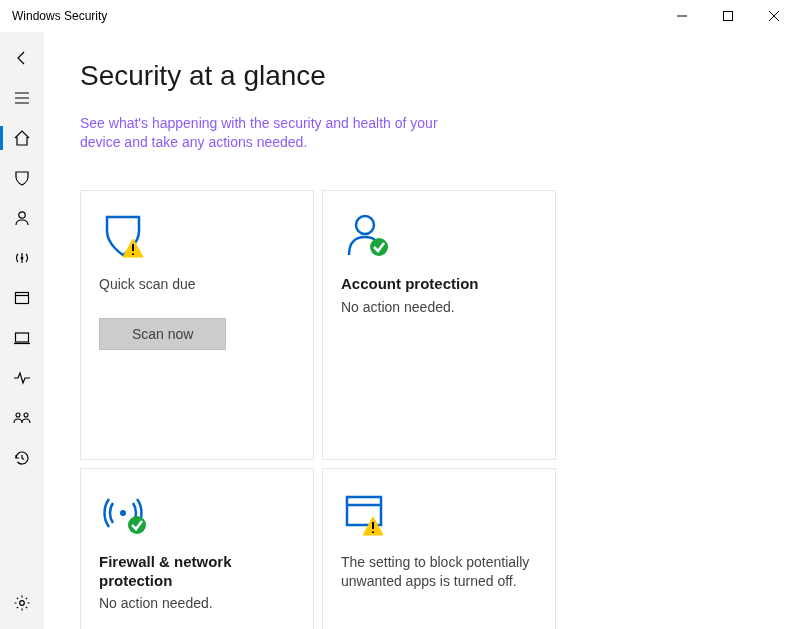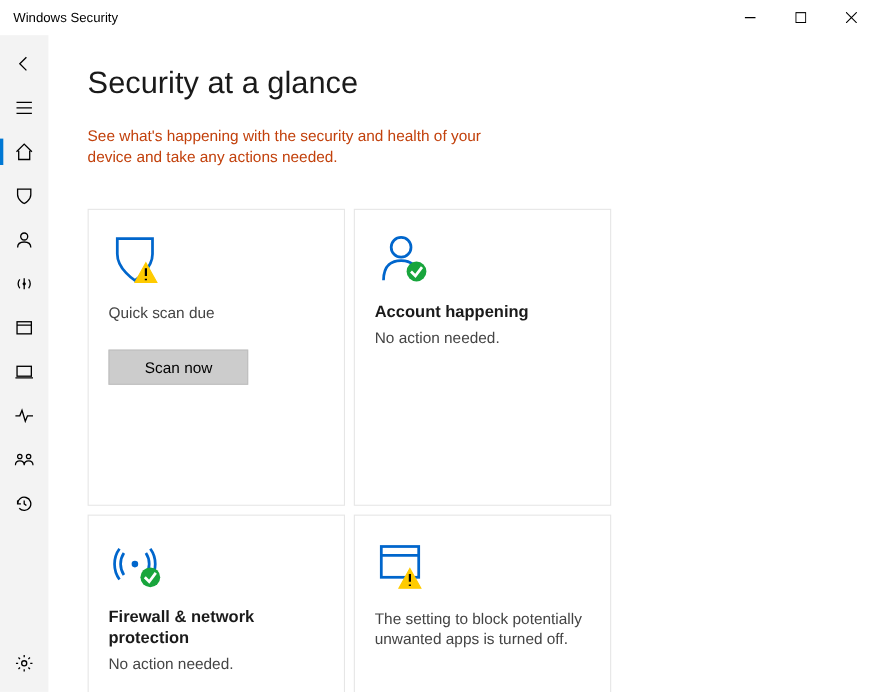"See what's happening with the" .page-subtitle { color: #c2410c -> #8b5cf6 }
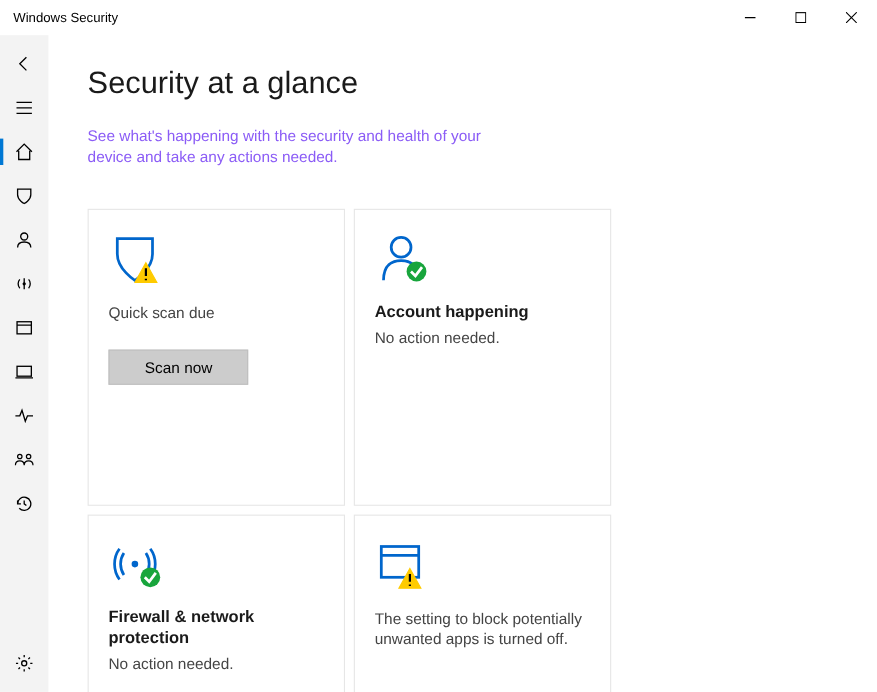"Account happening" div.card-title { text: happening -> protection }
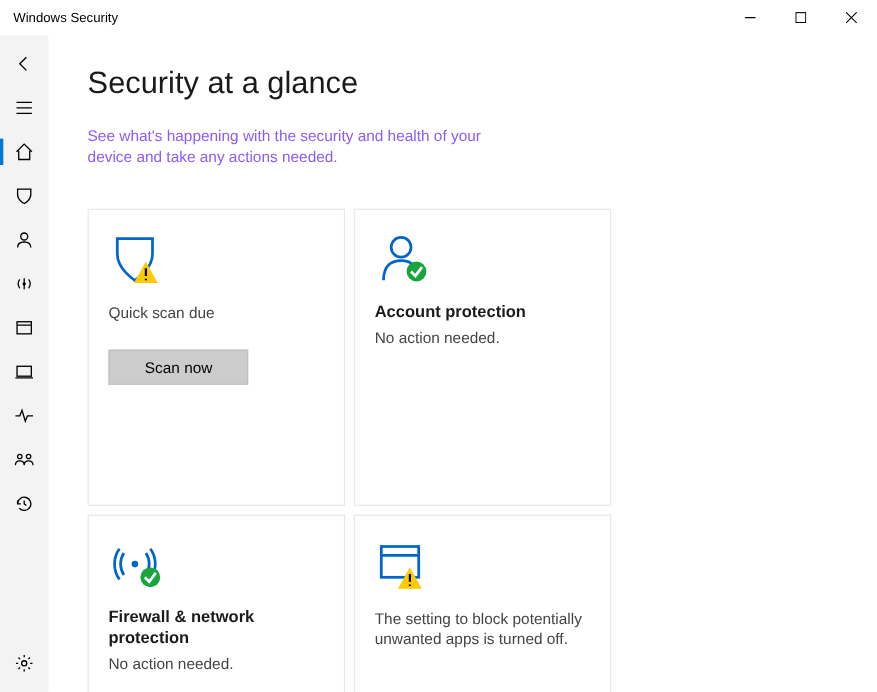"Scan now" .card button { color: #000000 -> #404040 }
